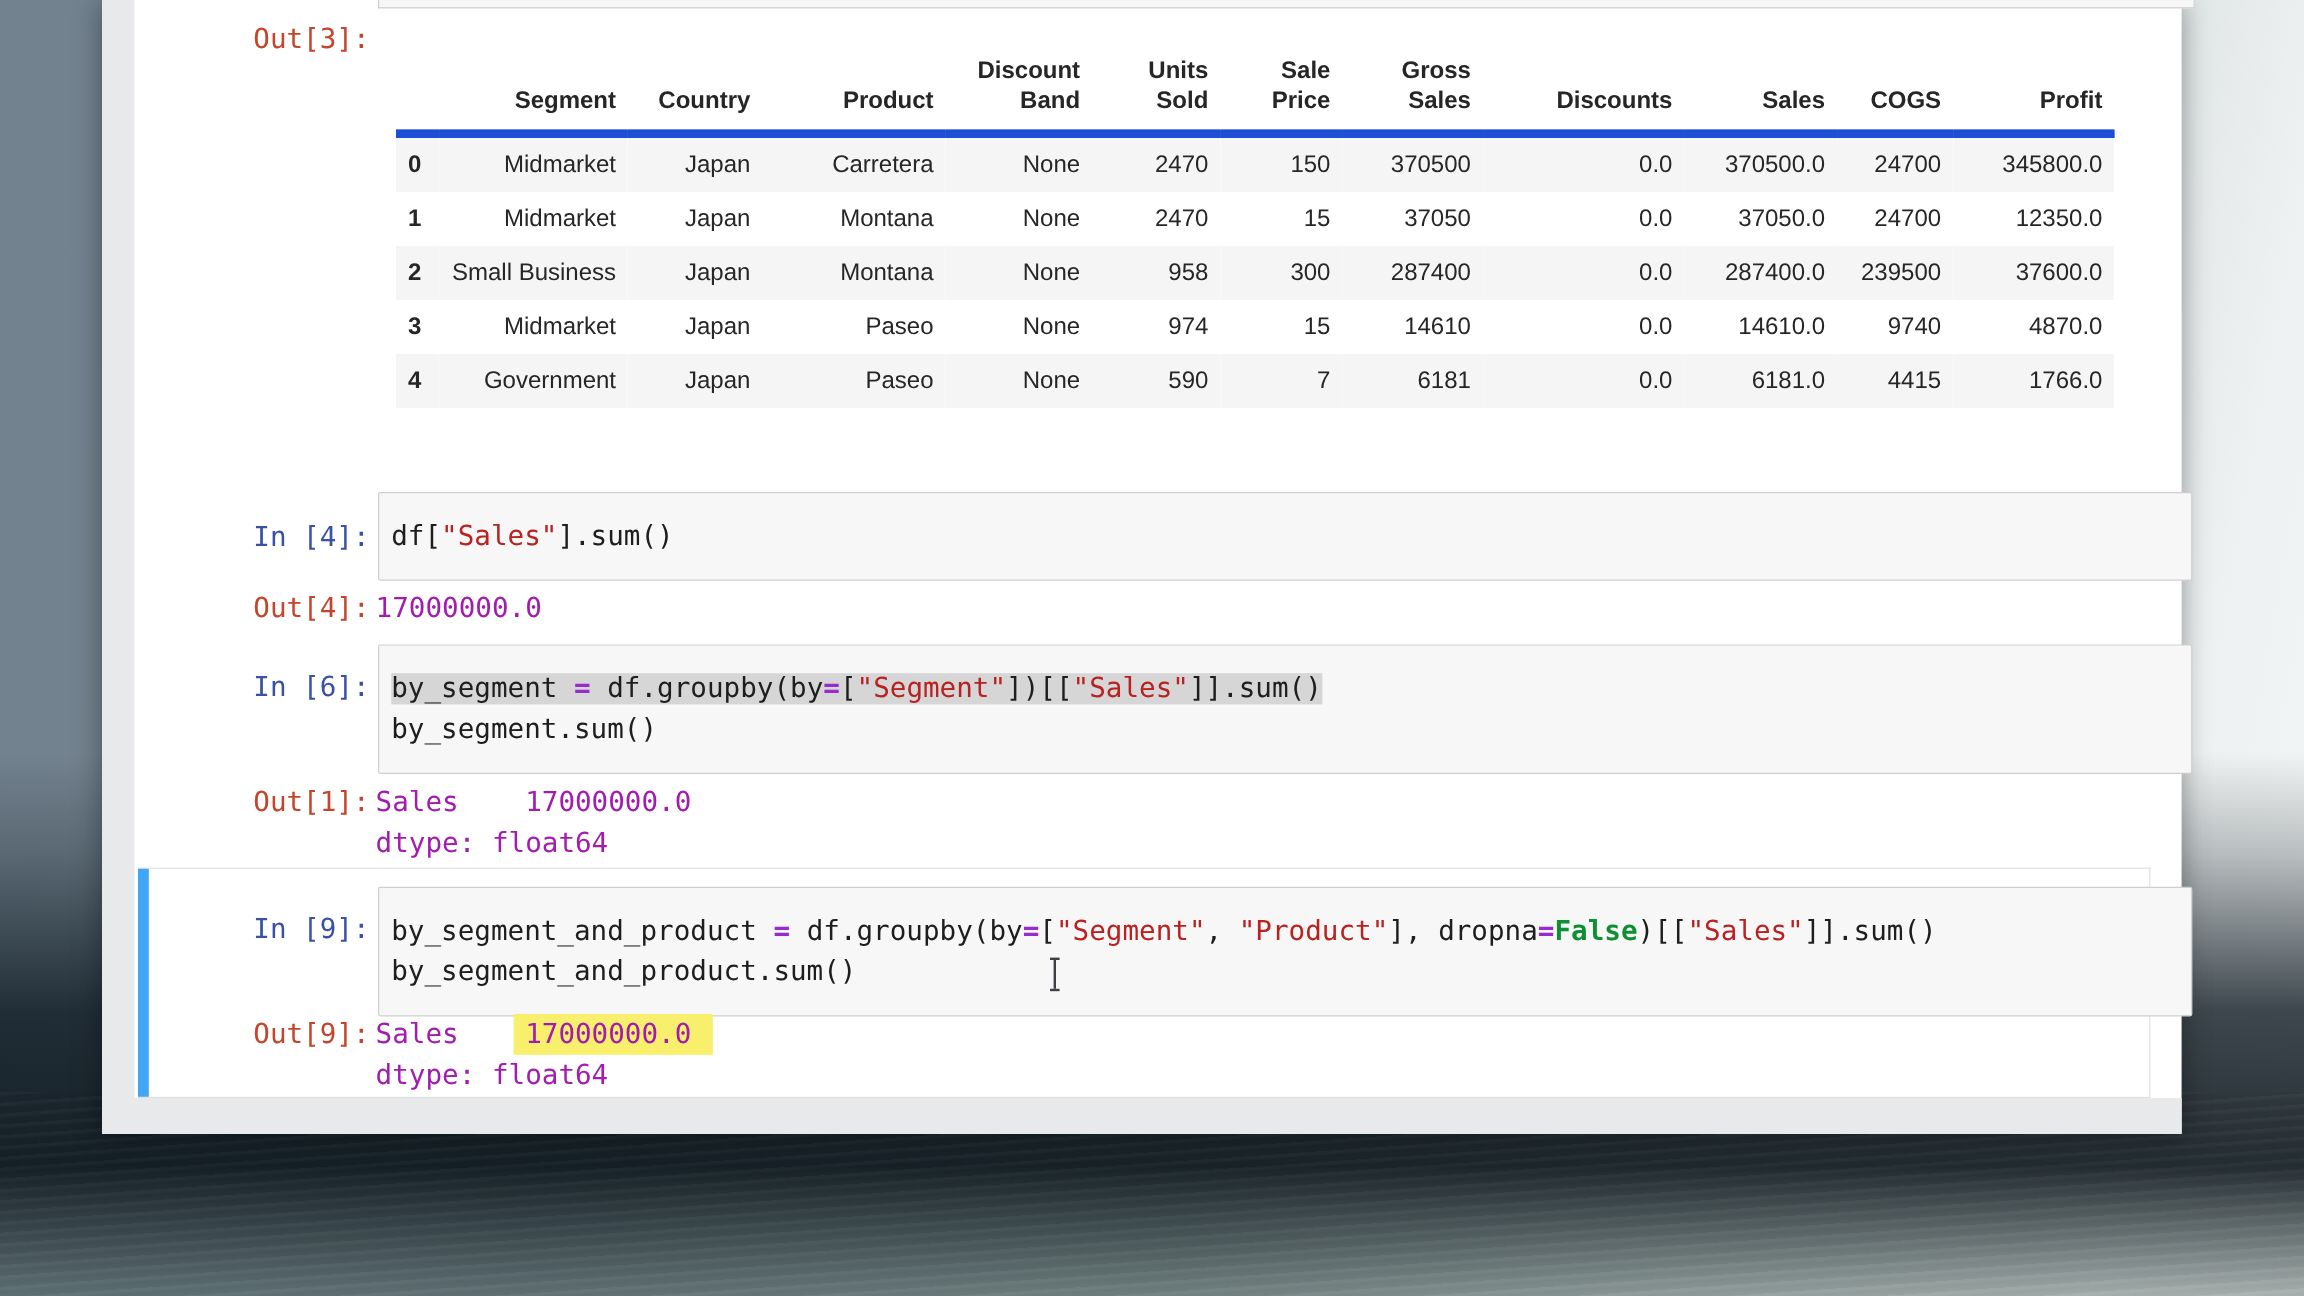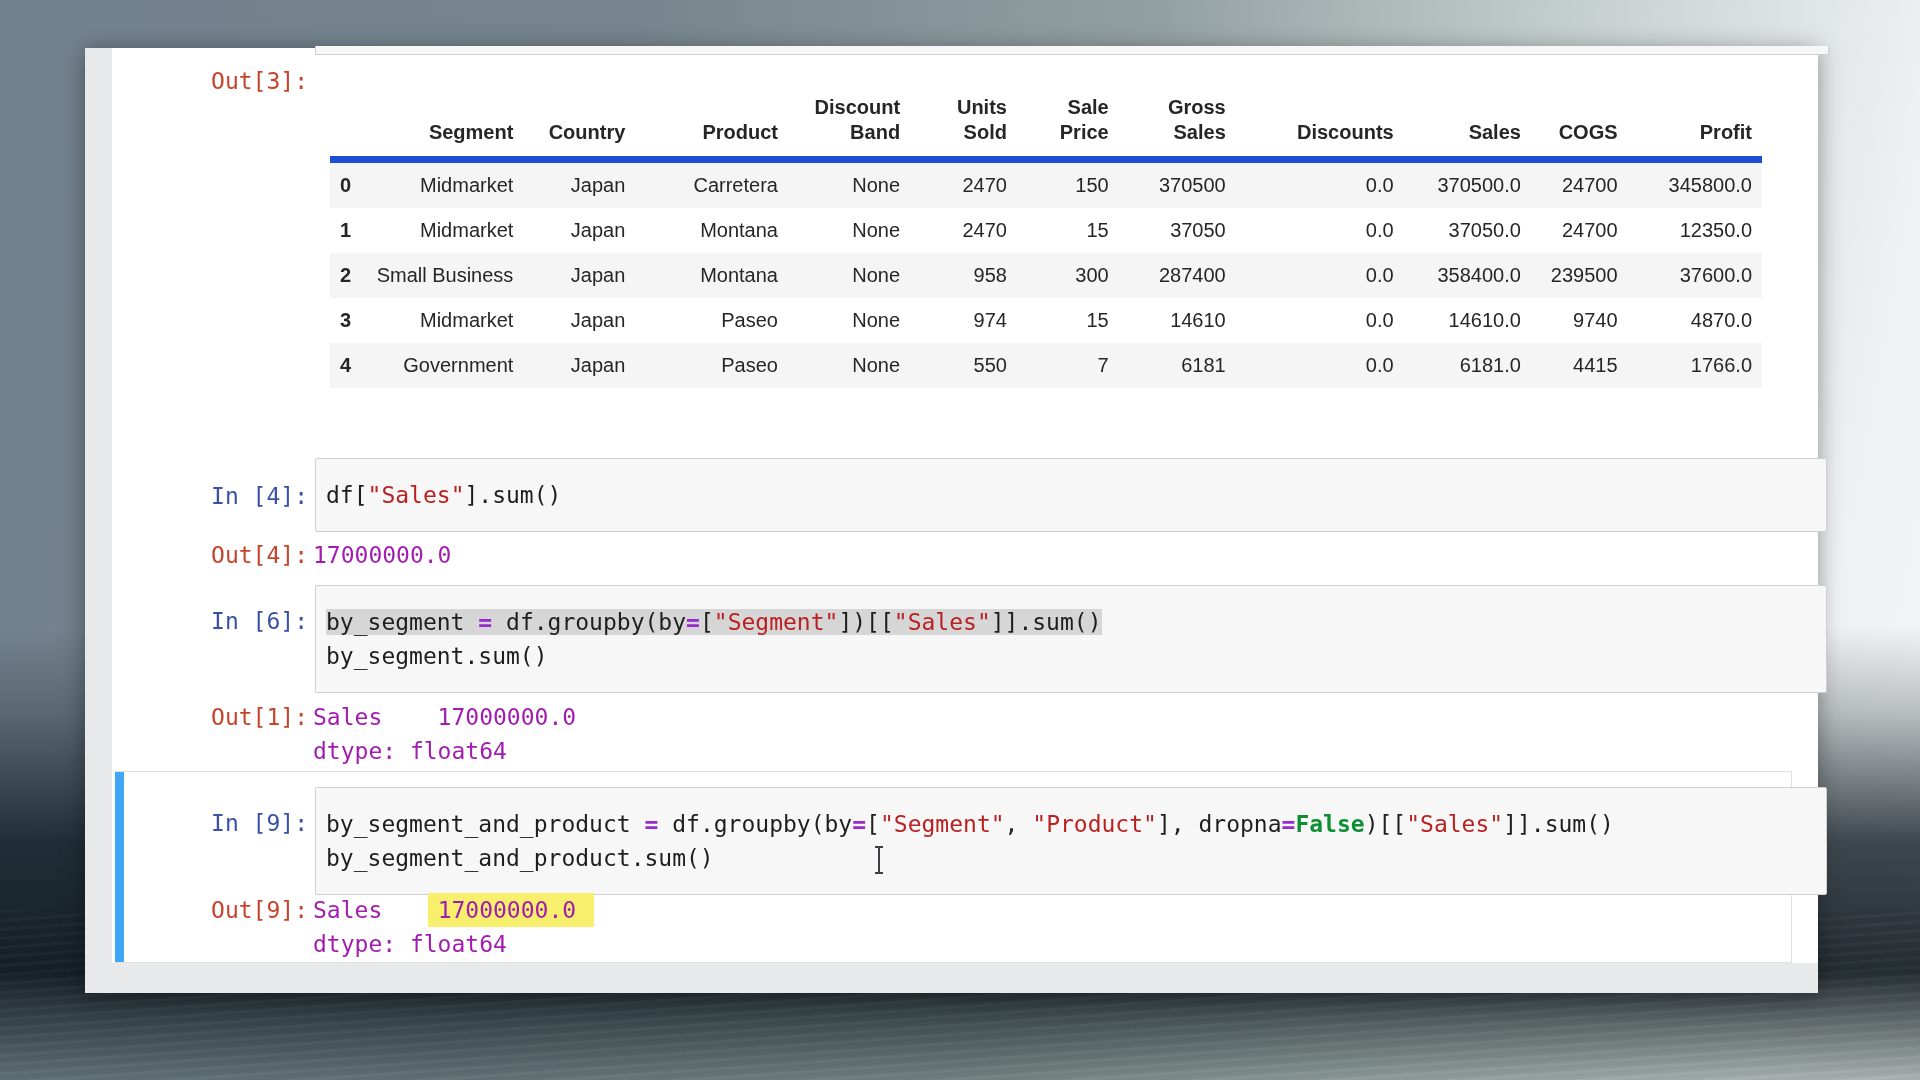"Out[3]:" .window { margin-top: 48px -> none }
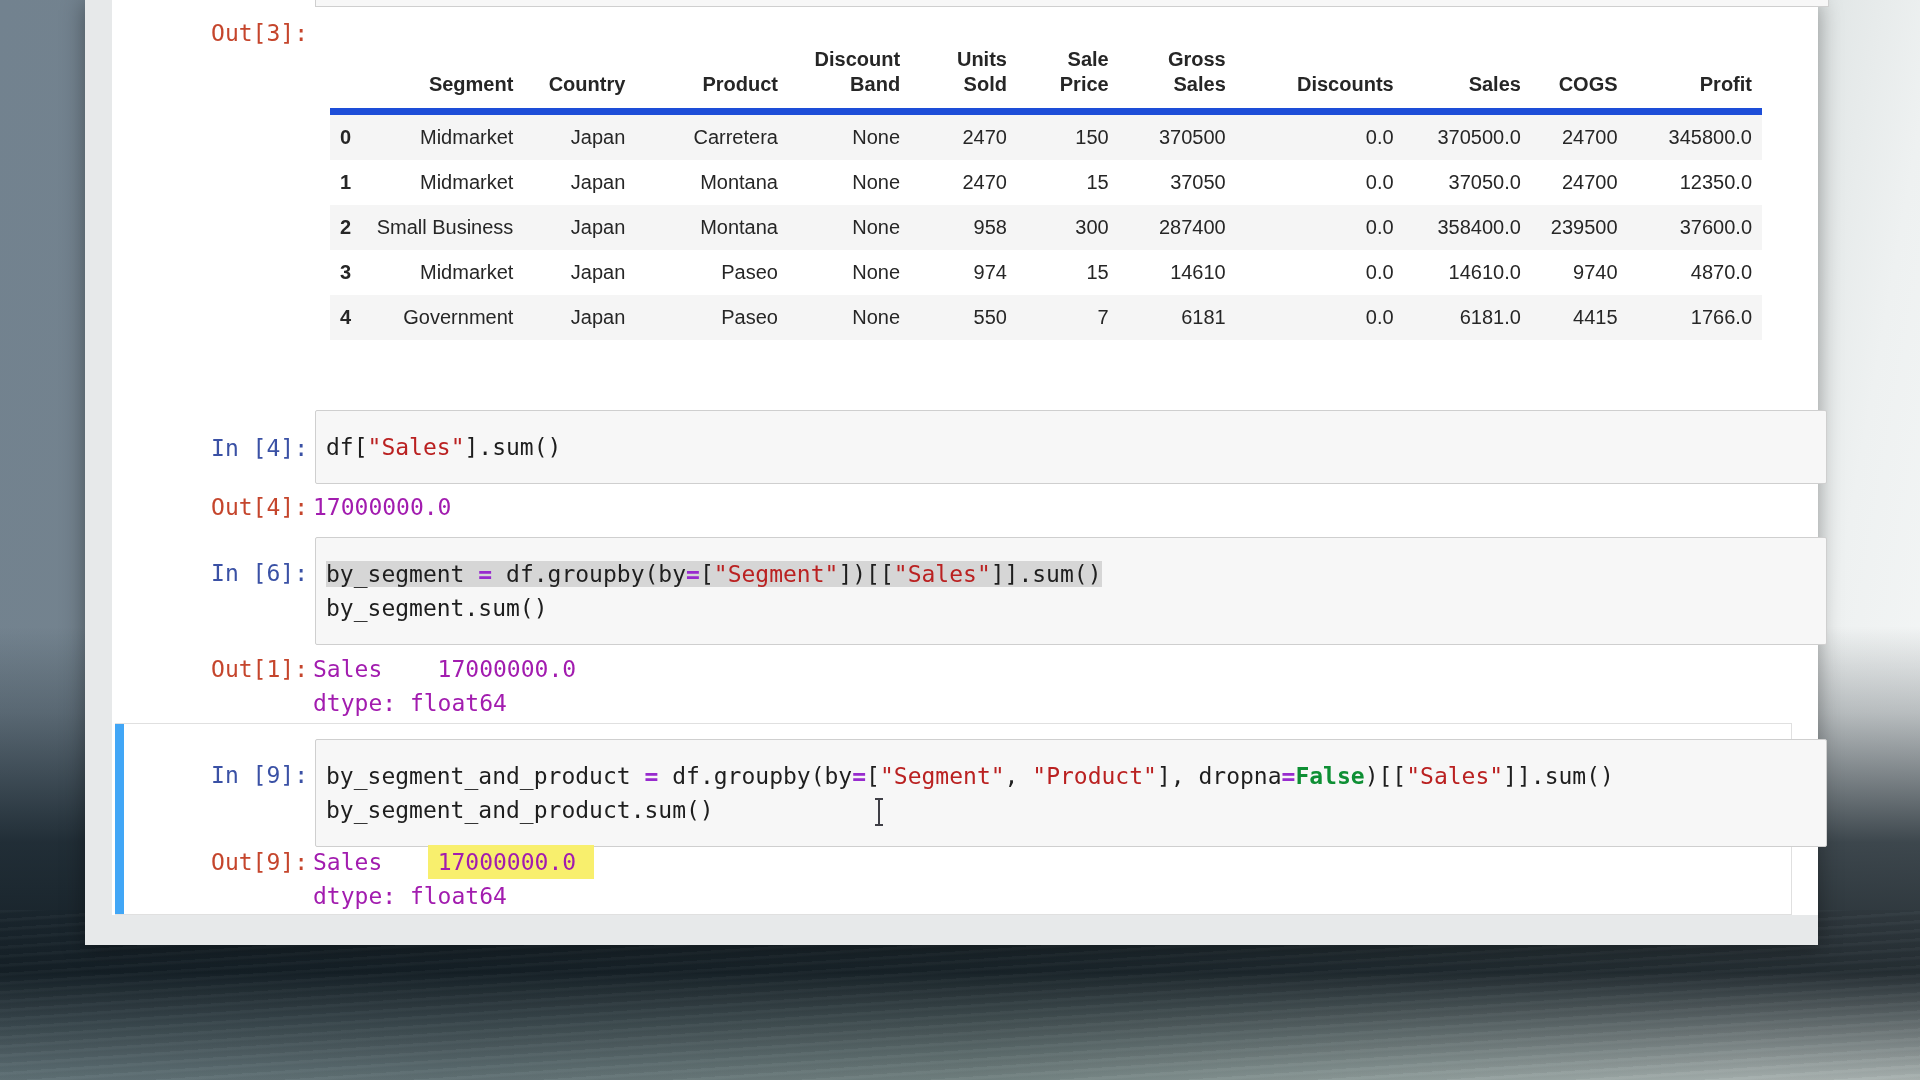"358400.0" td { text: 358400.0 -> 287400.0 }
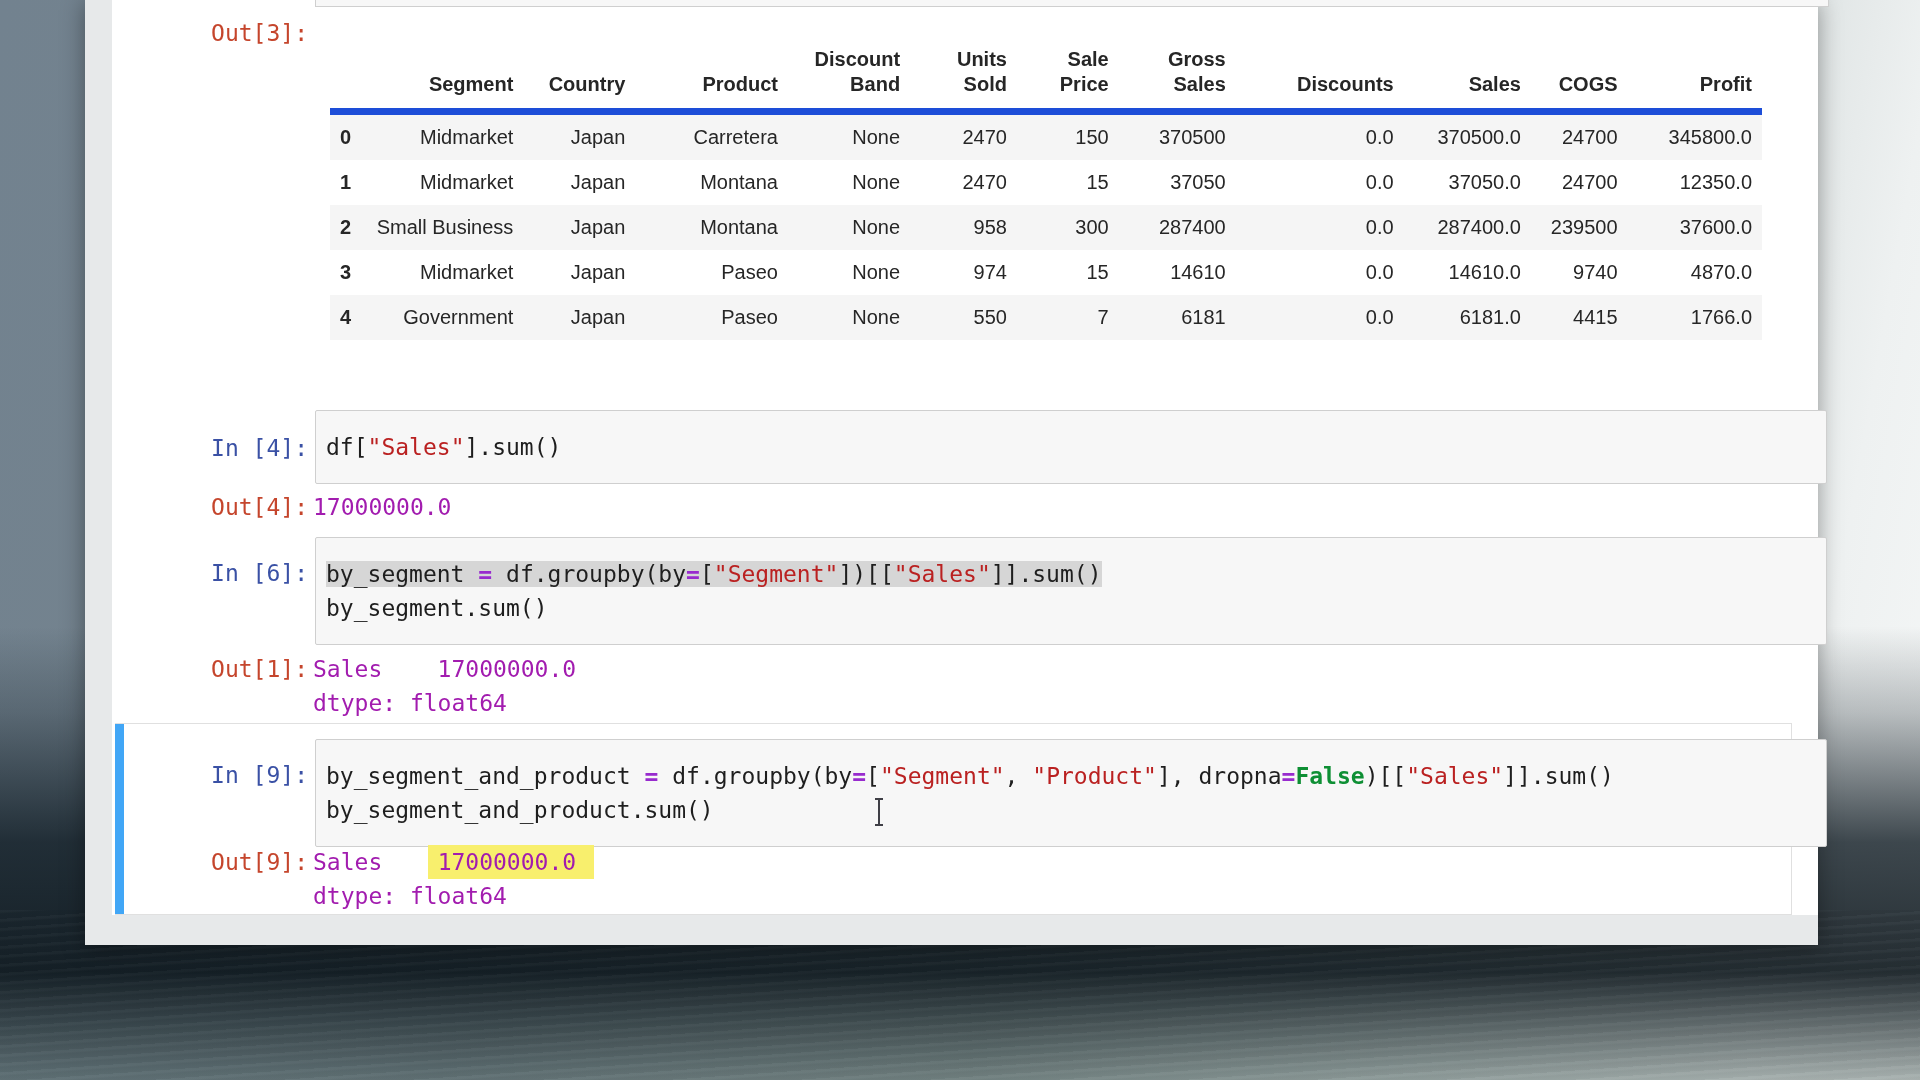"550" td { text: 550 -> 590 }
